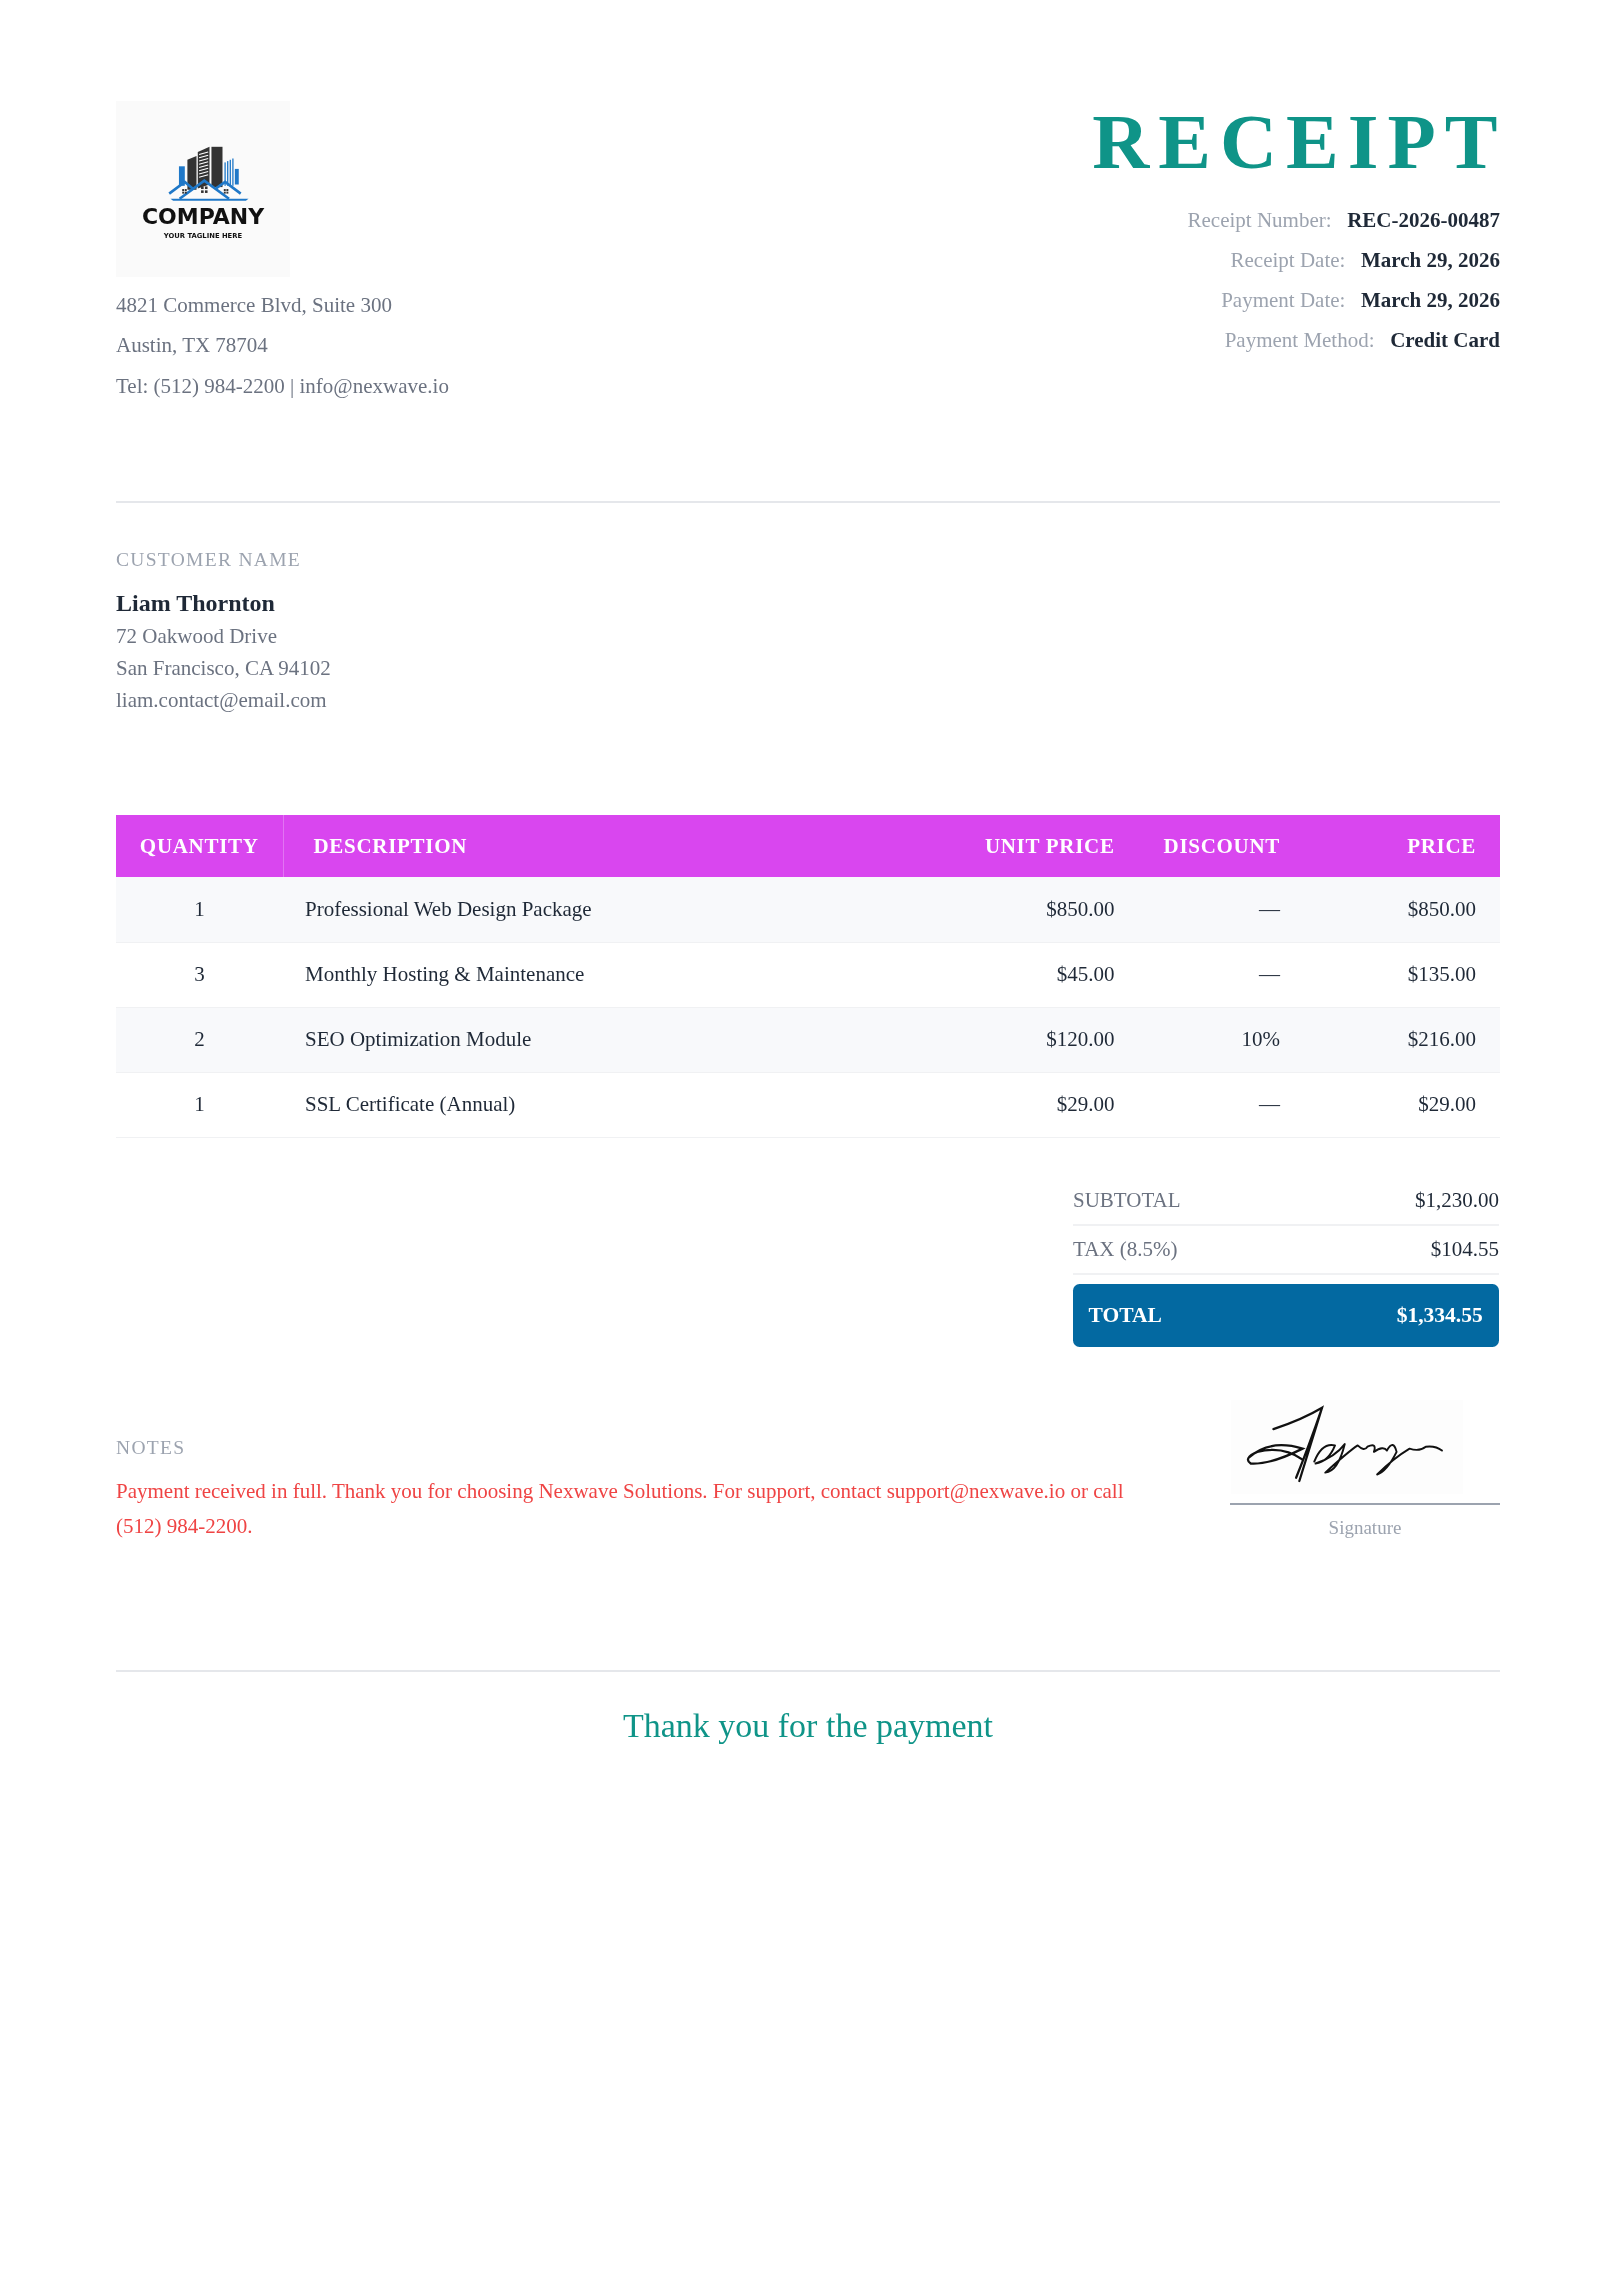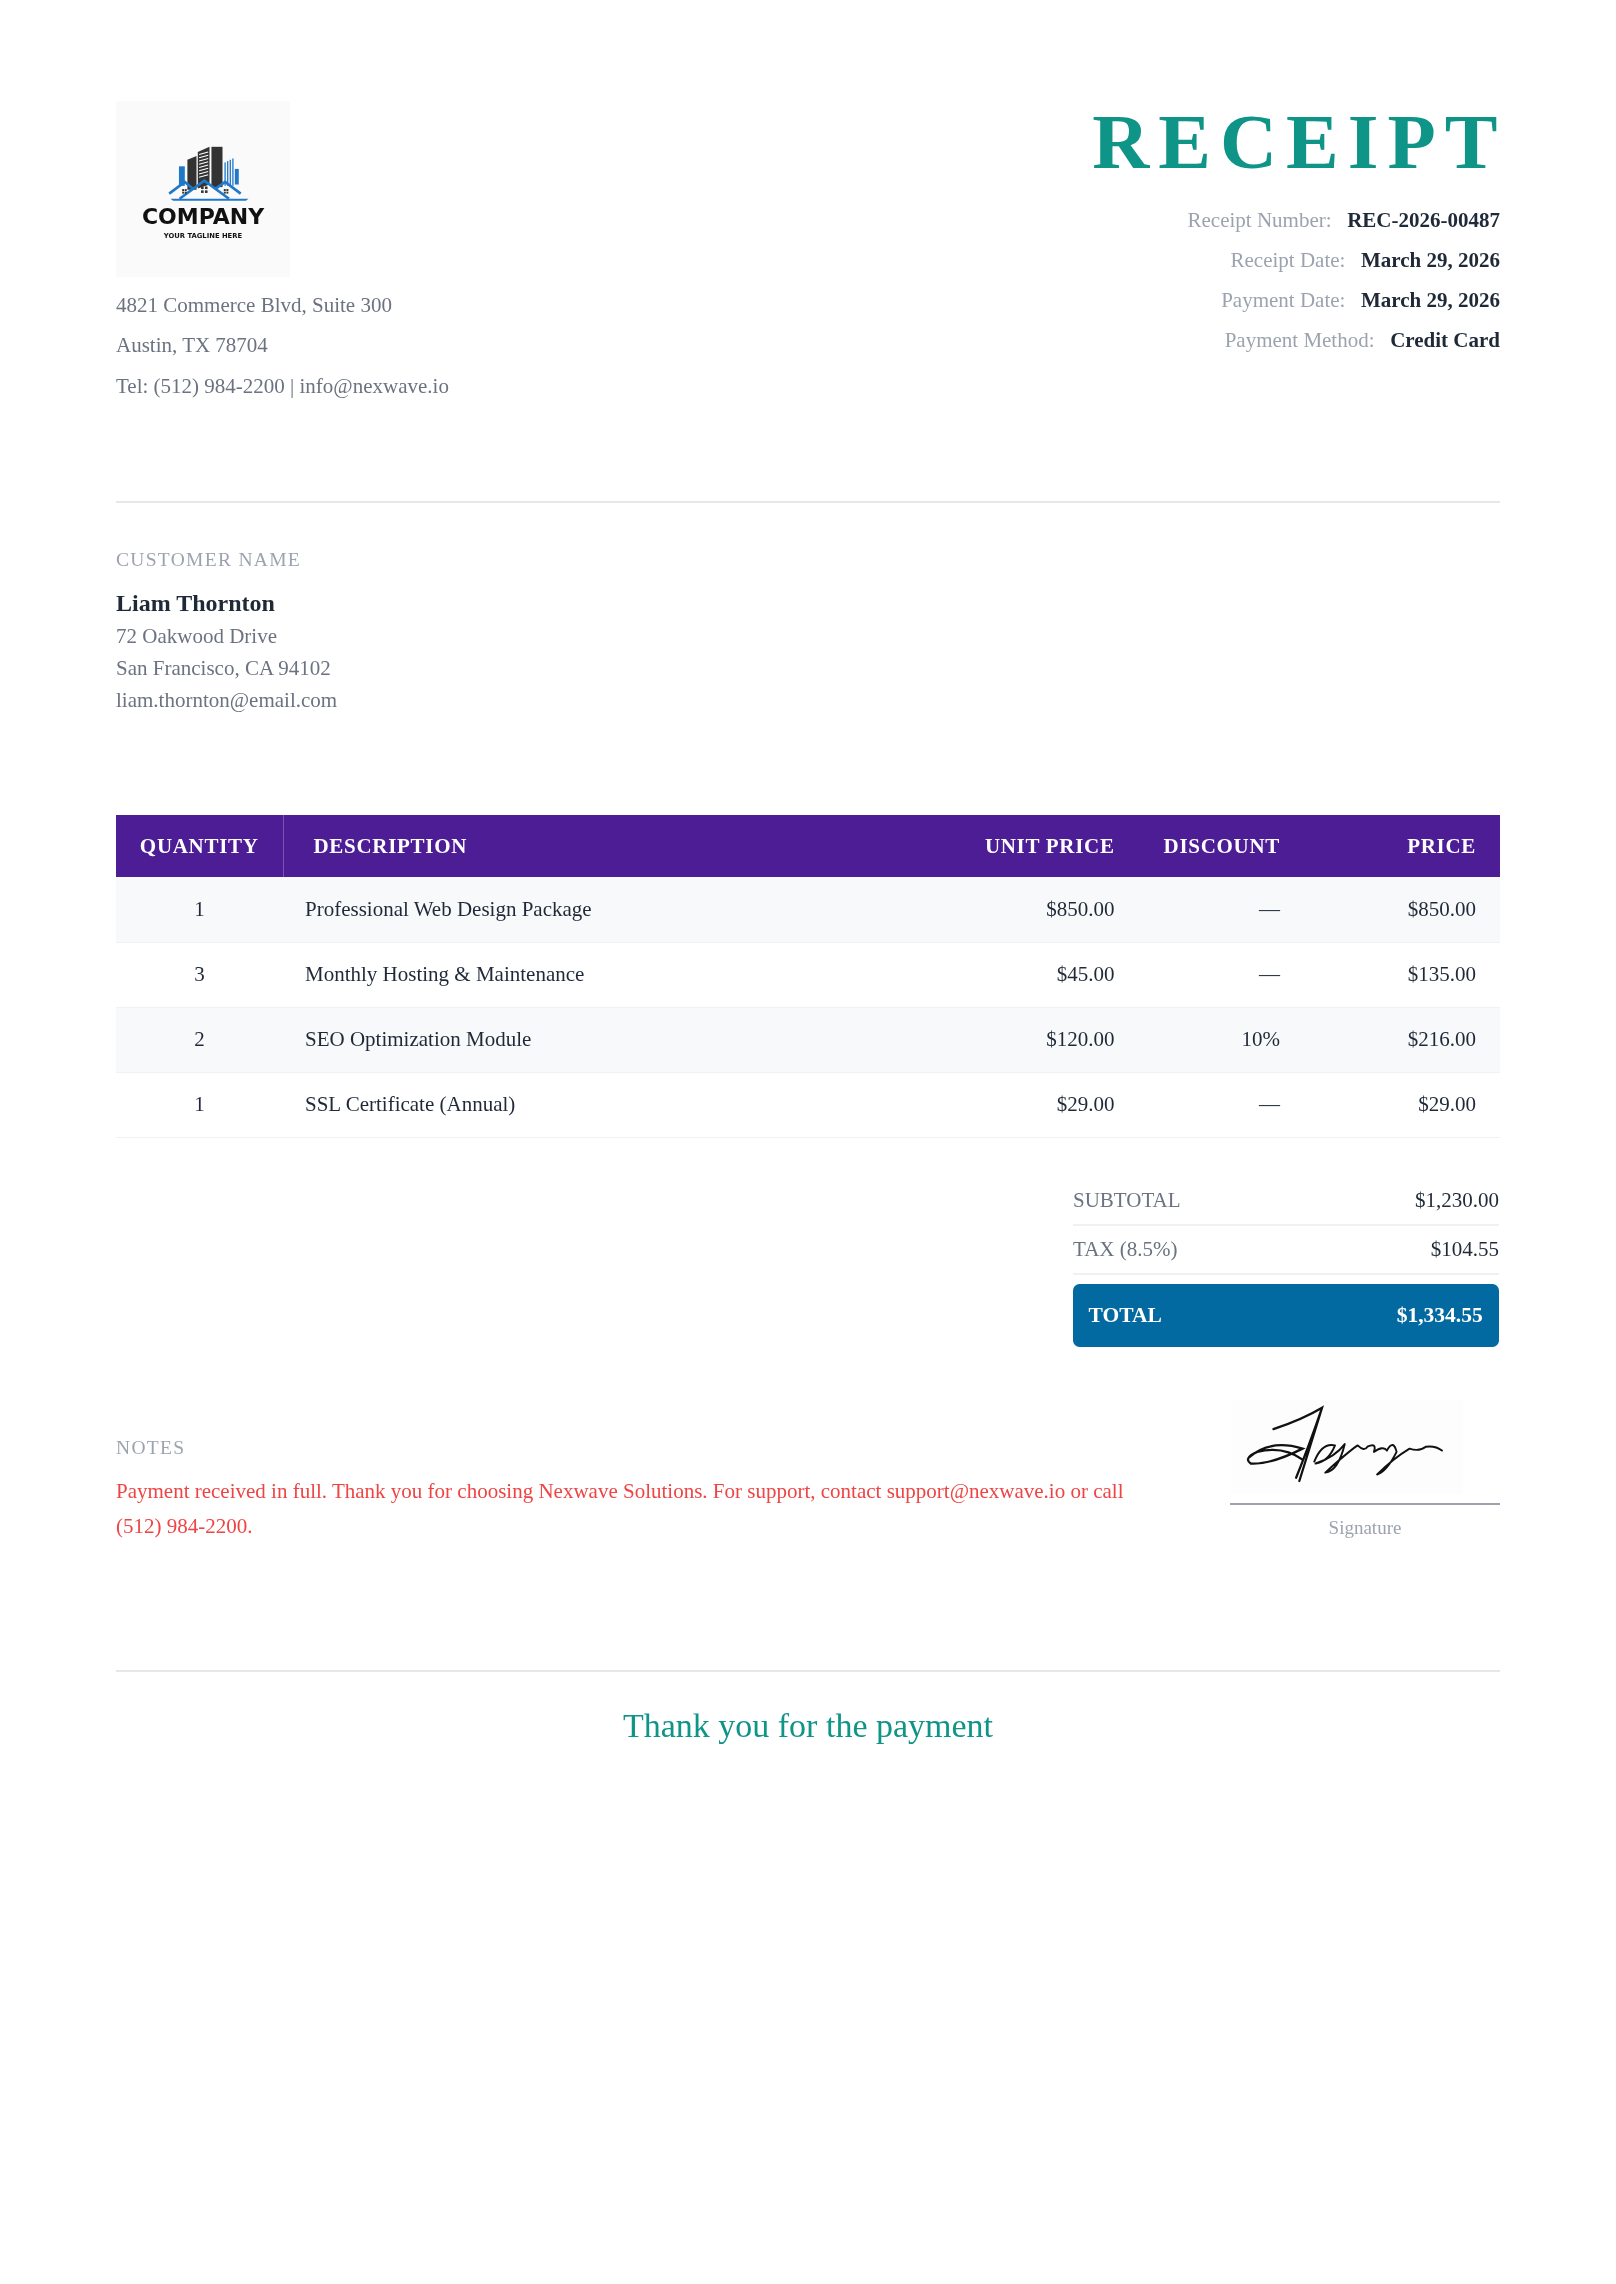"liam.thornton@email.com" div.customer-line { text: liam.thornton@email.com -> liam.contact@email.com }
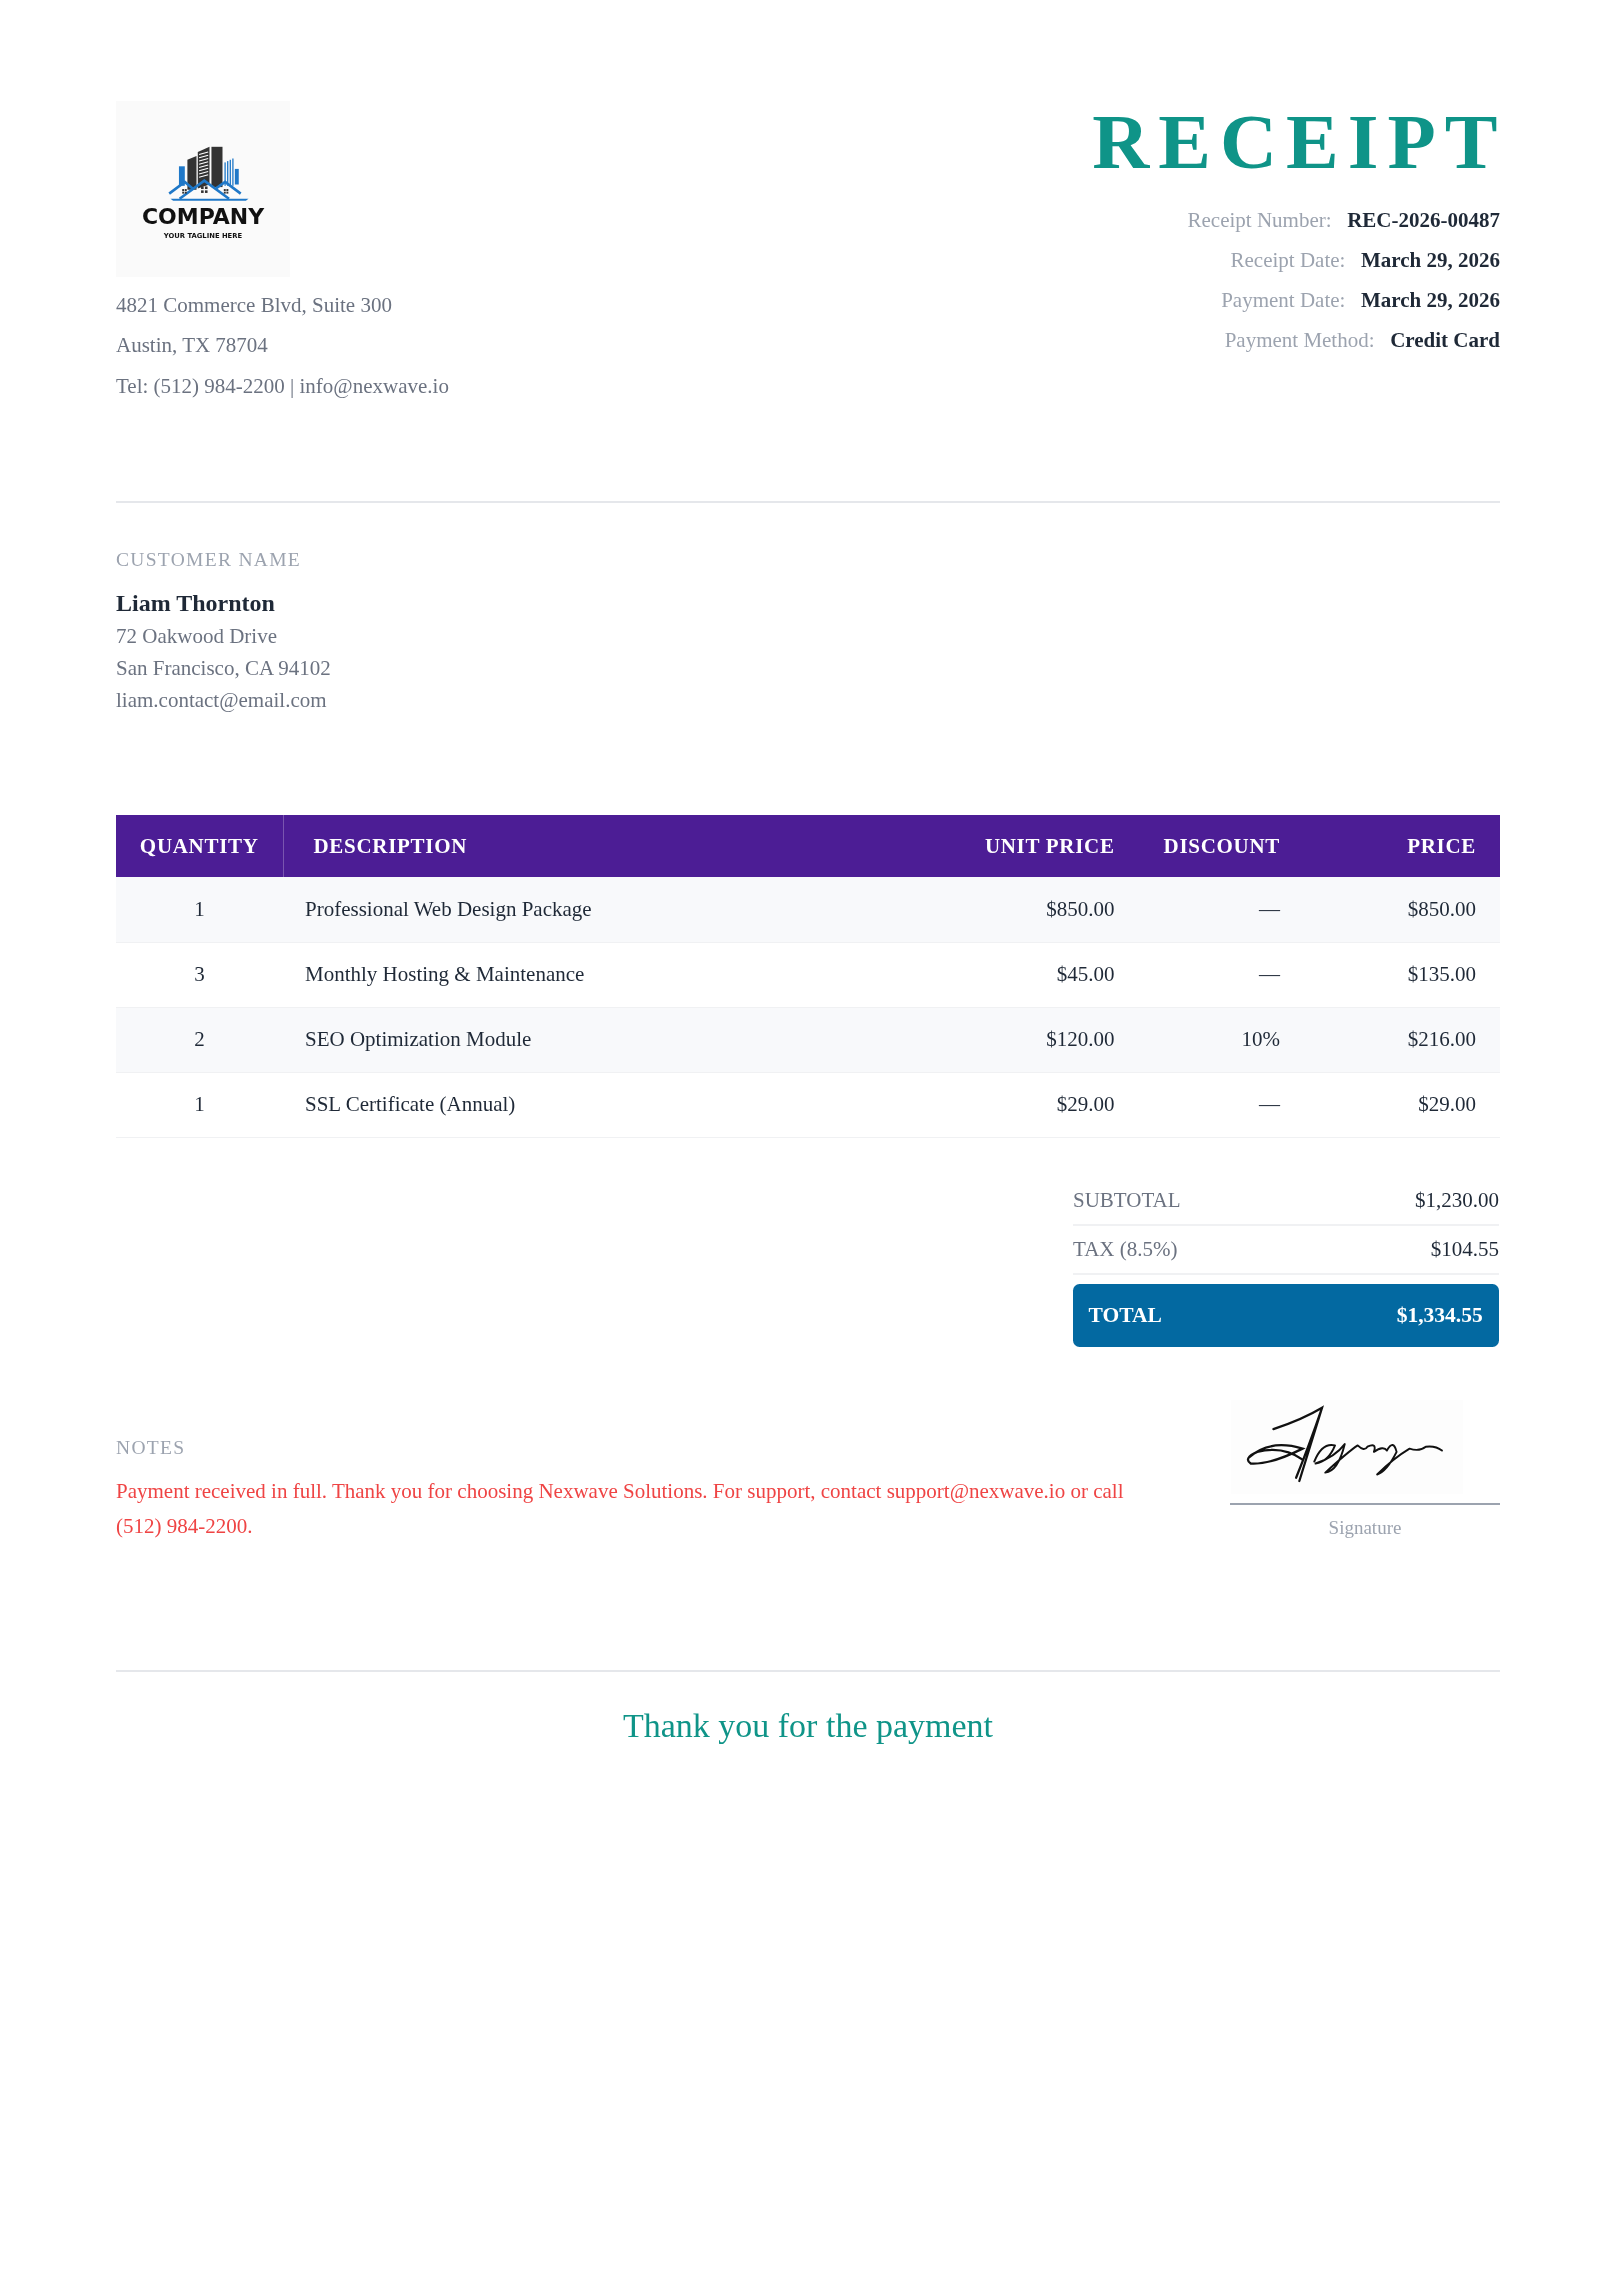"QUANTITY" table.items thead tr { background: #4c1d95 -> #d946ef }
